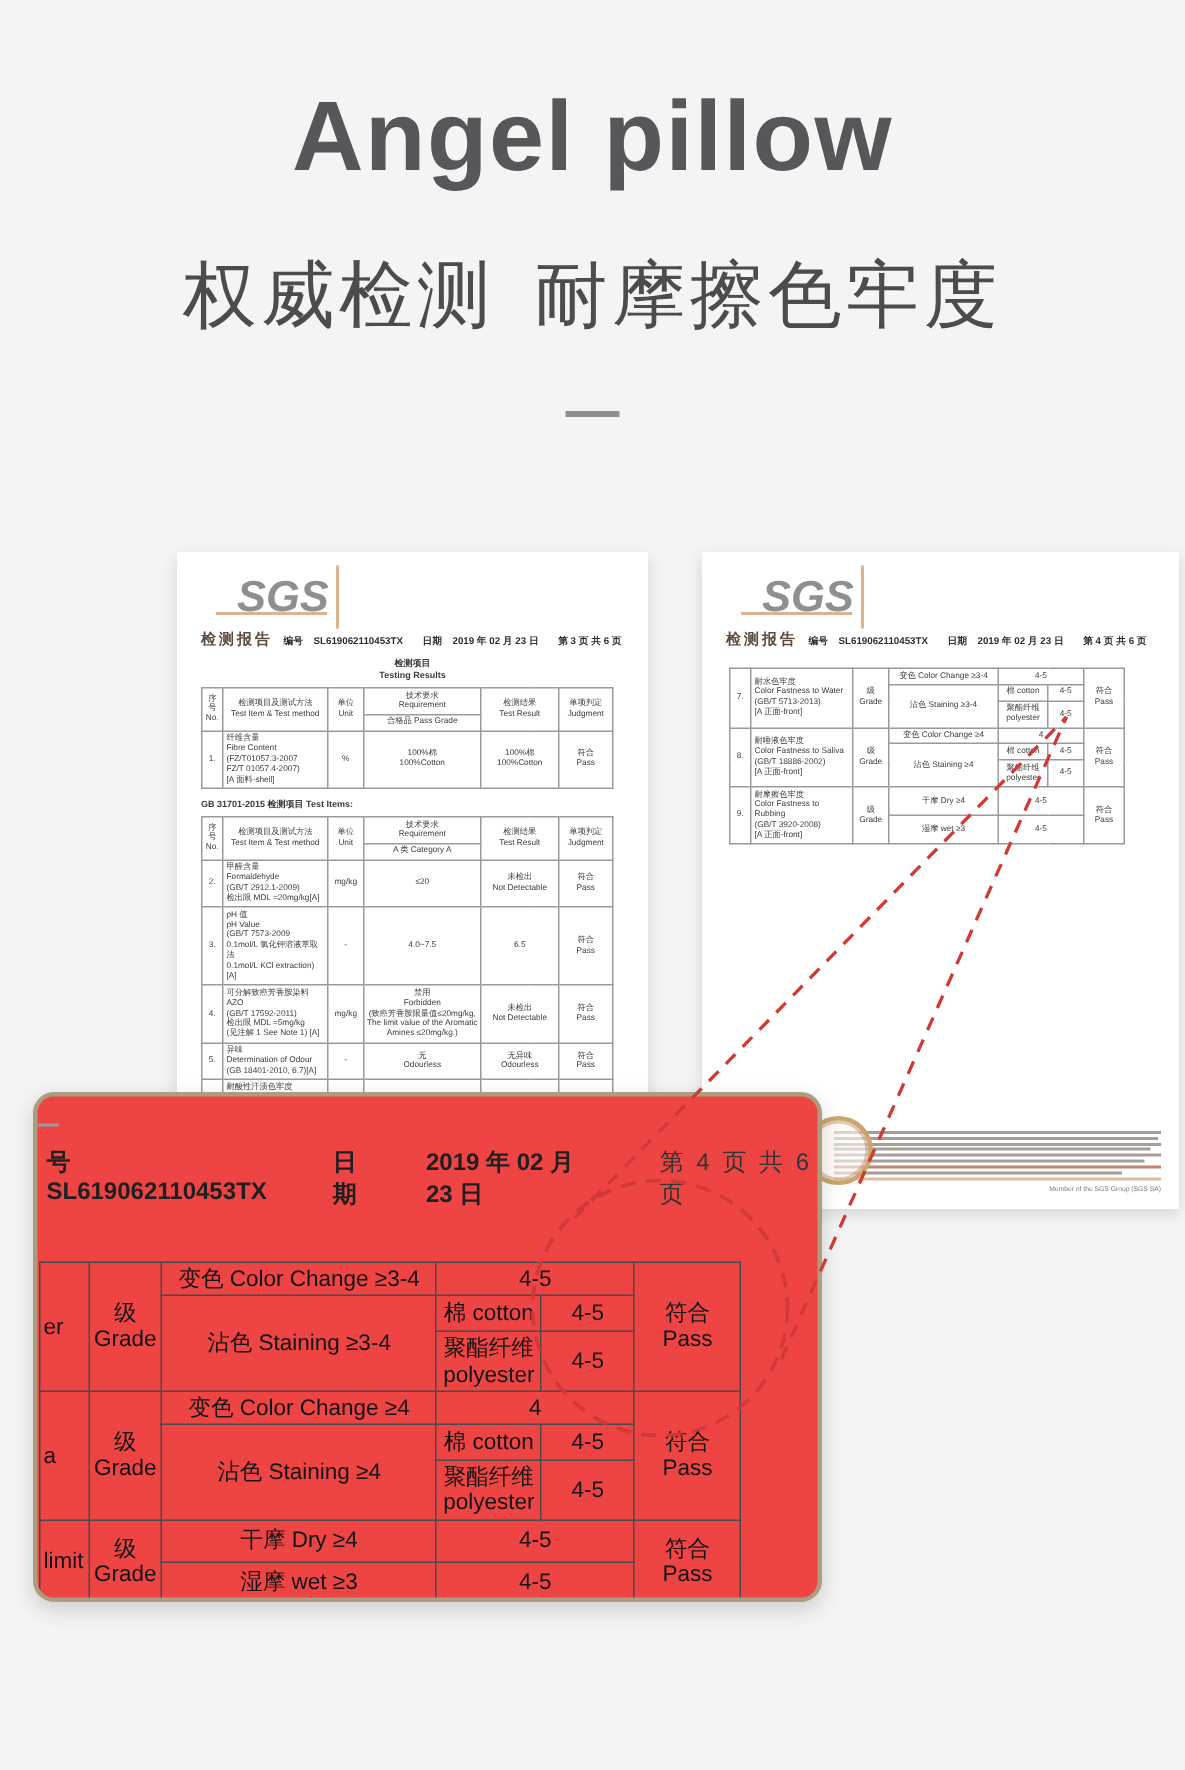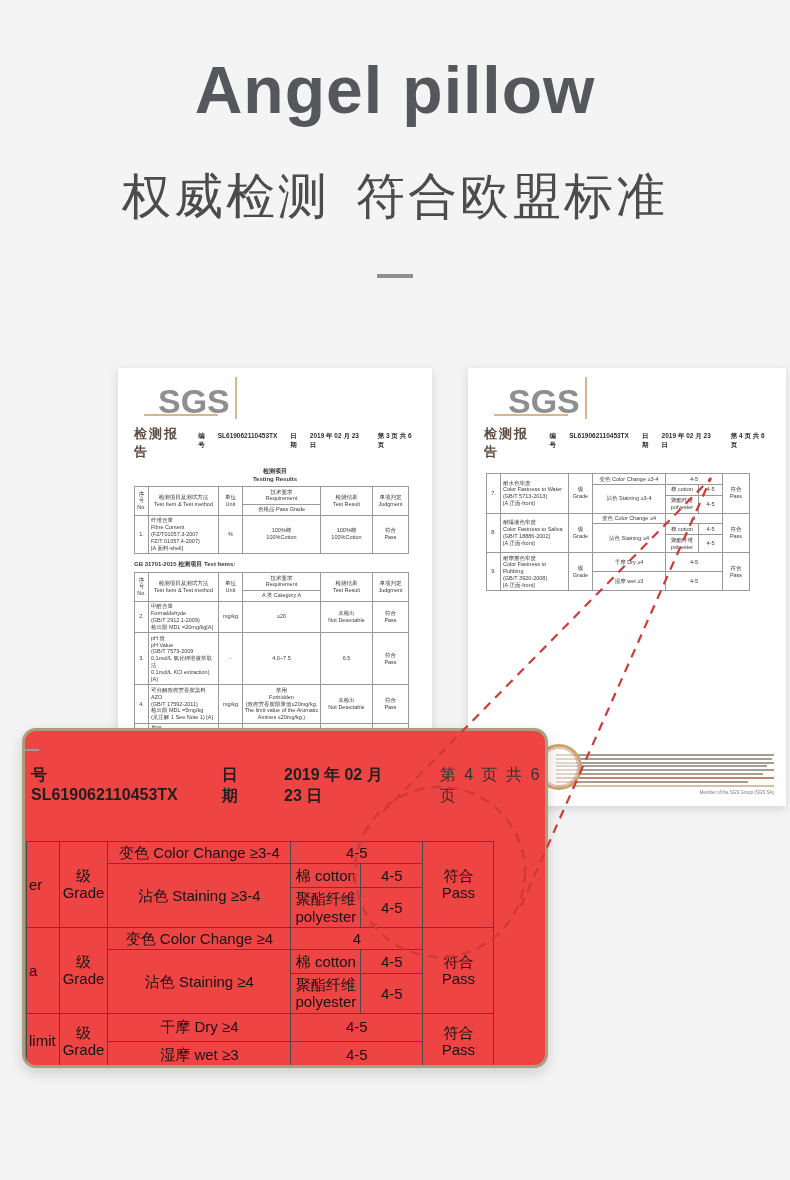"符合欧盟标准" span { text: 符合欧盟标准 -> 耐摩擦色牢度 }
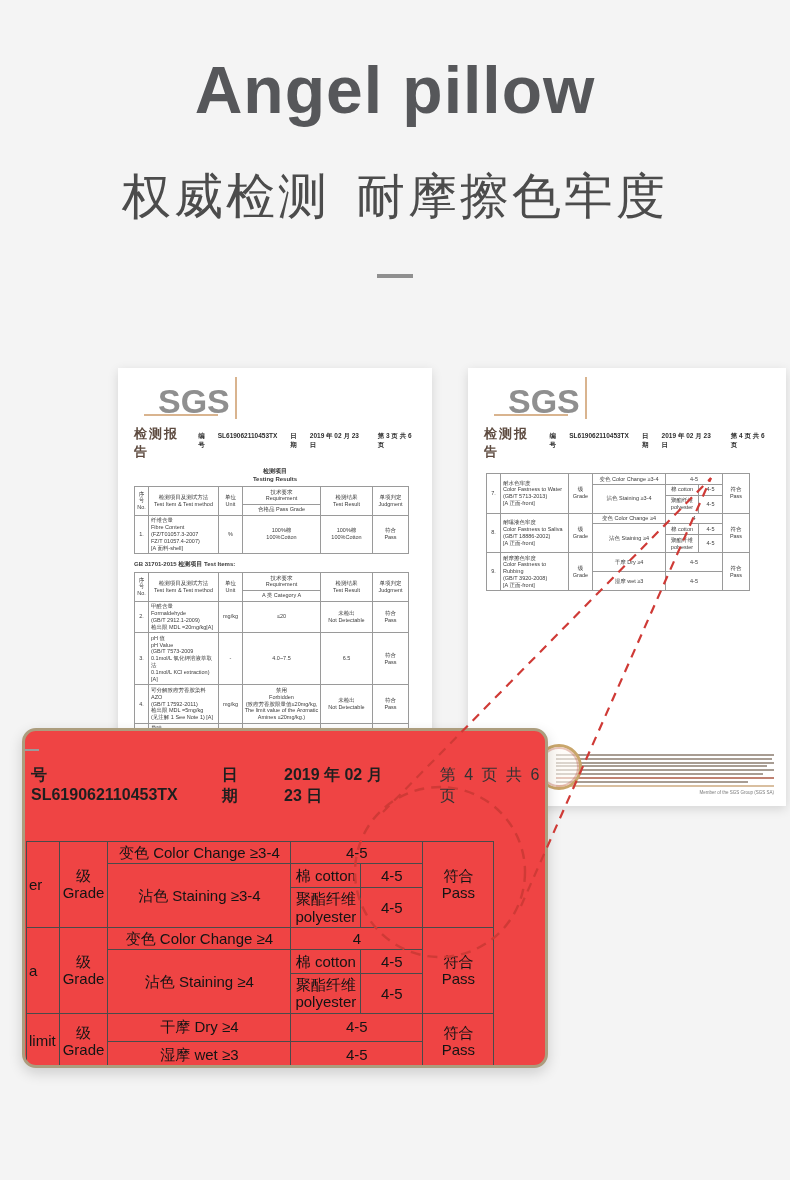"SGS" .sgs-text { font-size: 34px -> 29px; font-style: none -> italic }
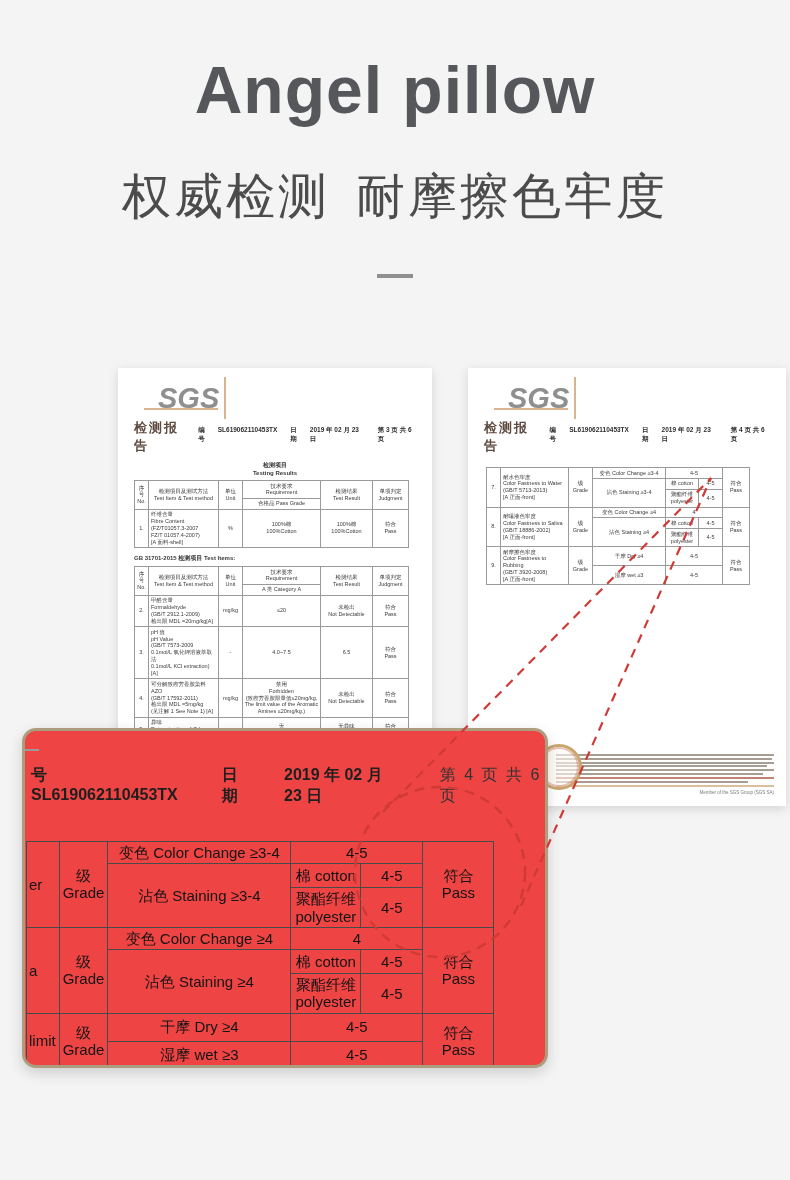"检测报告" .rep-title { font-size: 13px -> 10px }
